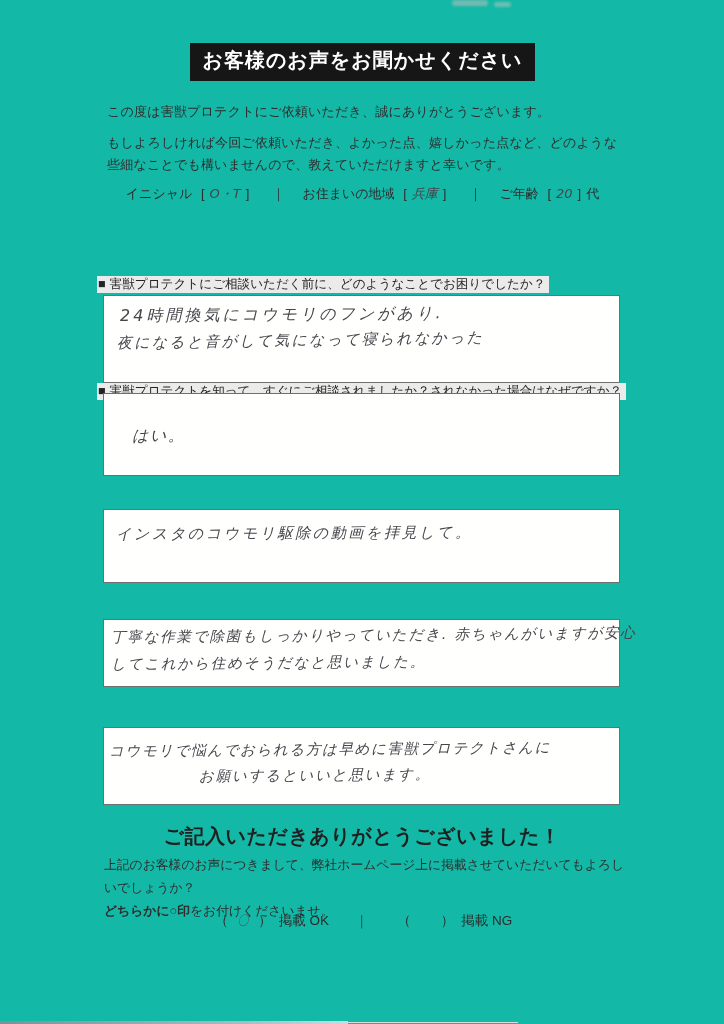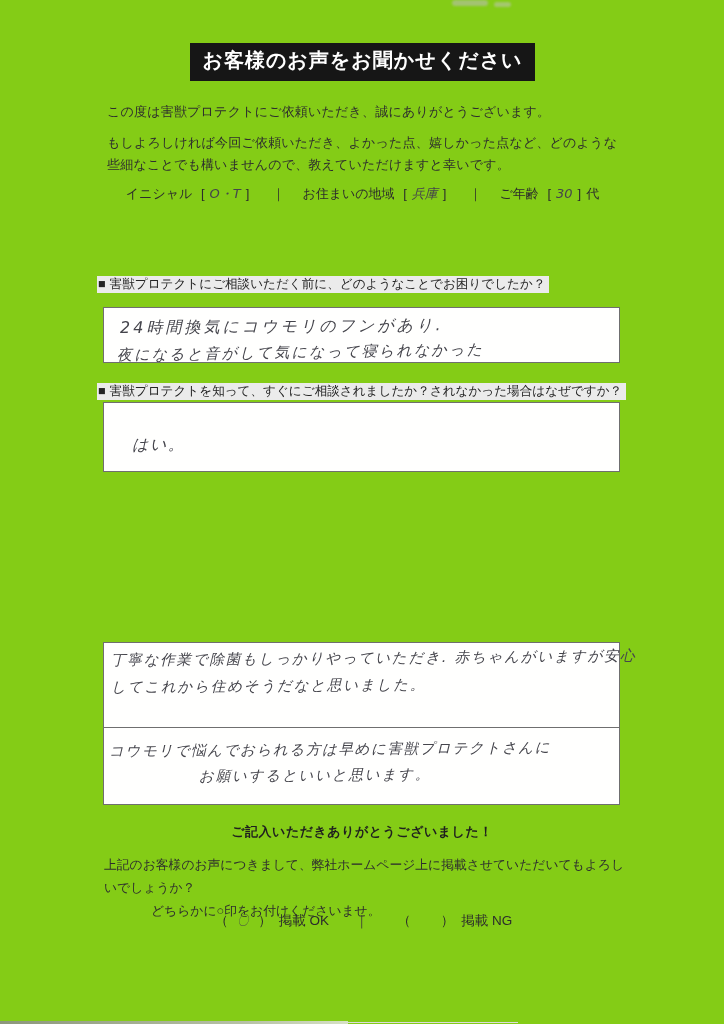"お客様のお声をお聞かせください" .sheet { background: #84cc16 -> #14b8a6 }
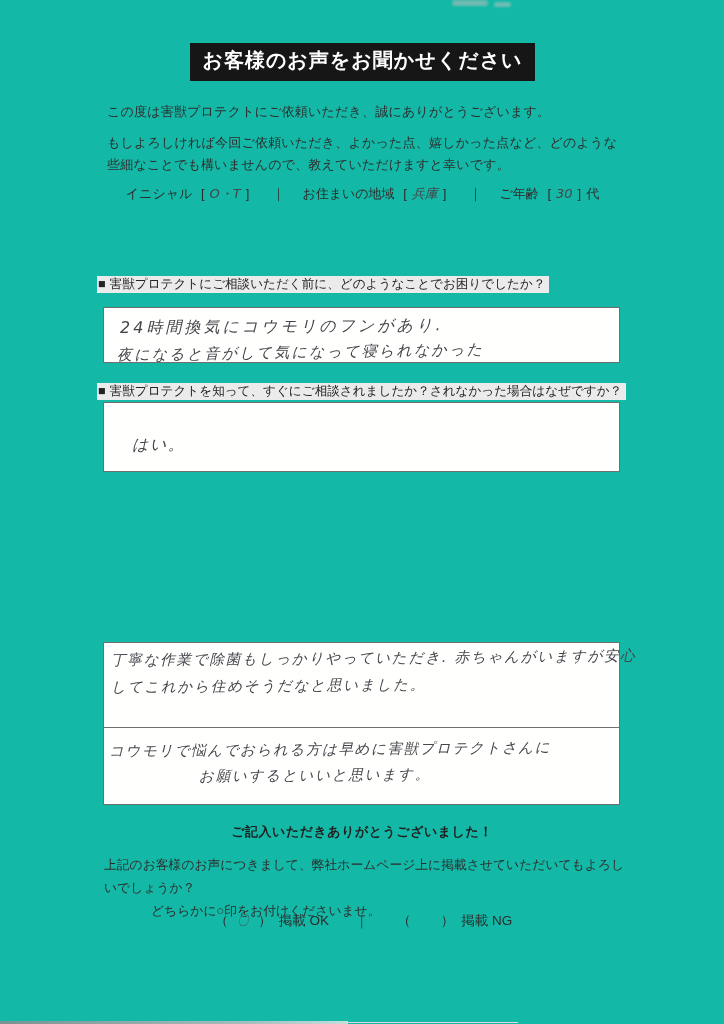"30" span.hand { text: 30 -> 20 }
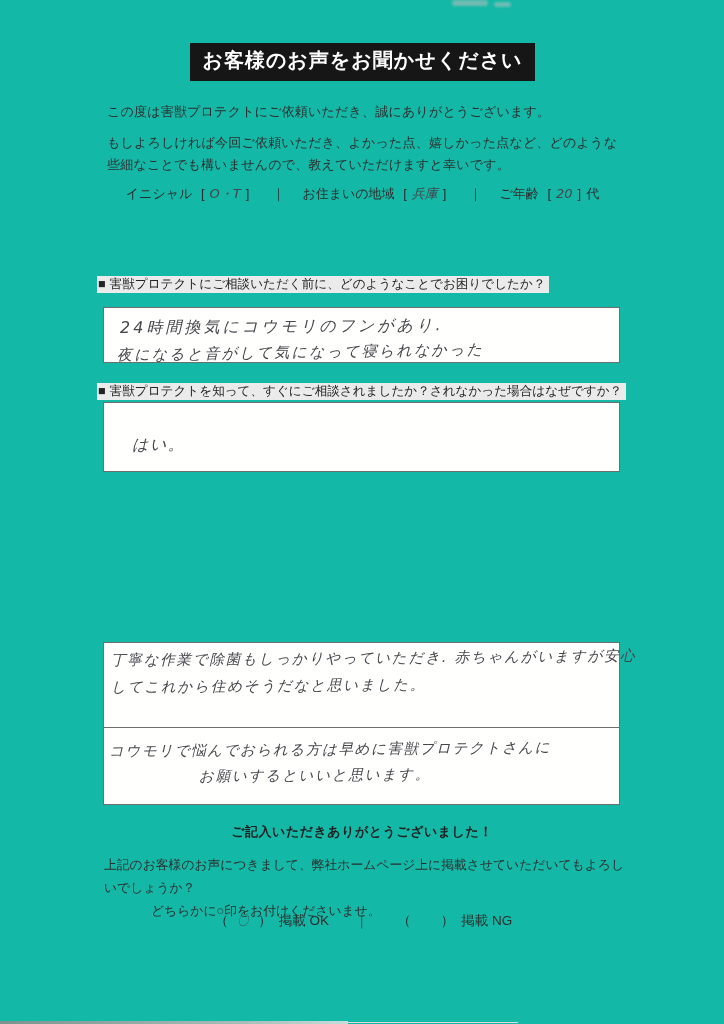"24時間換気にコウモリのフンがあり." .qb-1 { height: 56px -> 88px; top: 307px -> 295px }
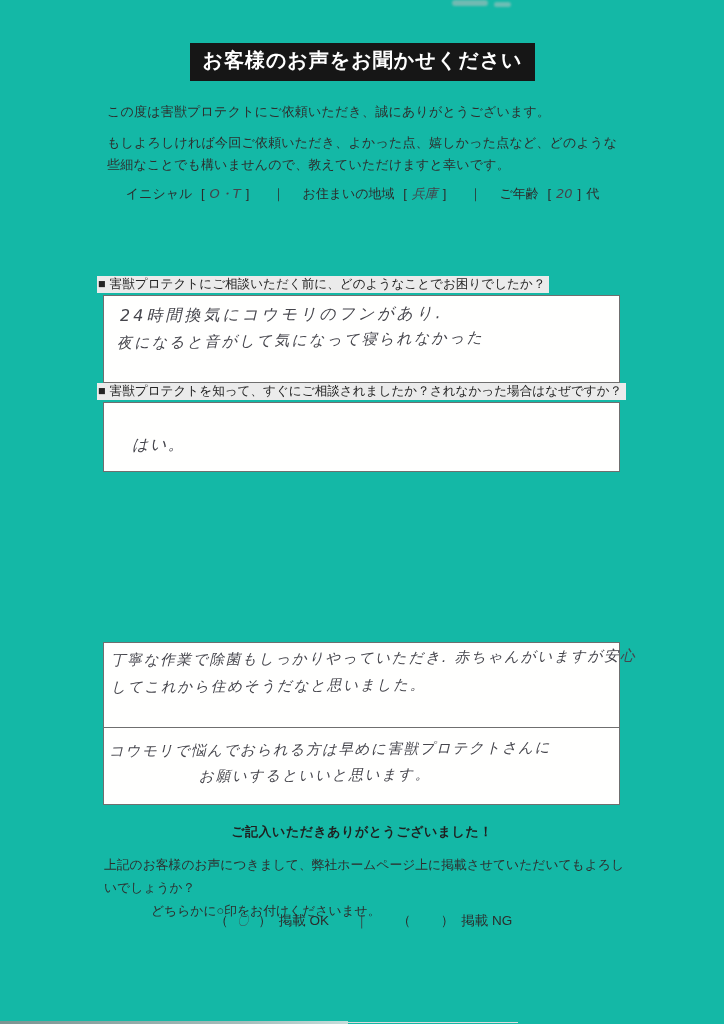"はい。" .qb-2 { height: 70px -> 83px; top: 402px -> 393px }
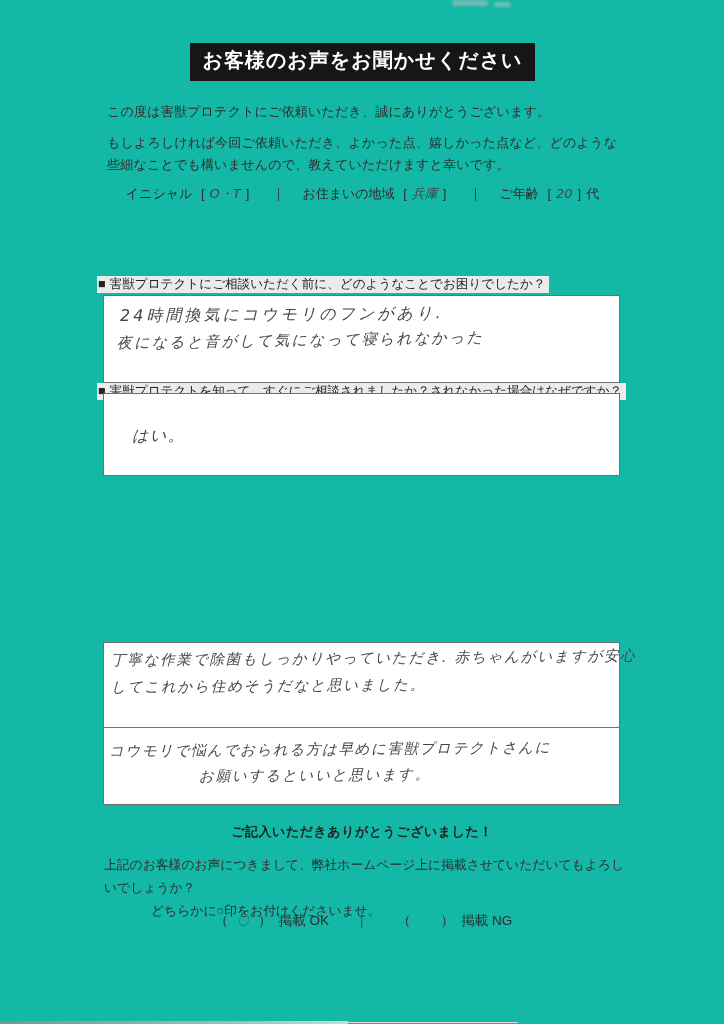"インスタのコウモリ駆除の動画を拝見して。" div.q-box { html: none -> <div> <div>インスタのコウモリ駆除の動画を拝見して。</div> </div> }
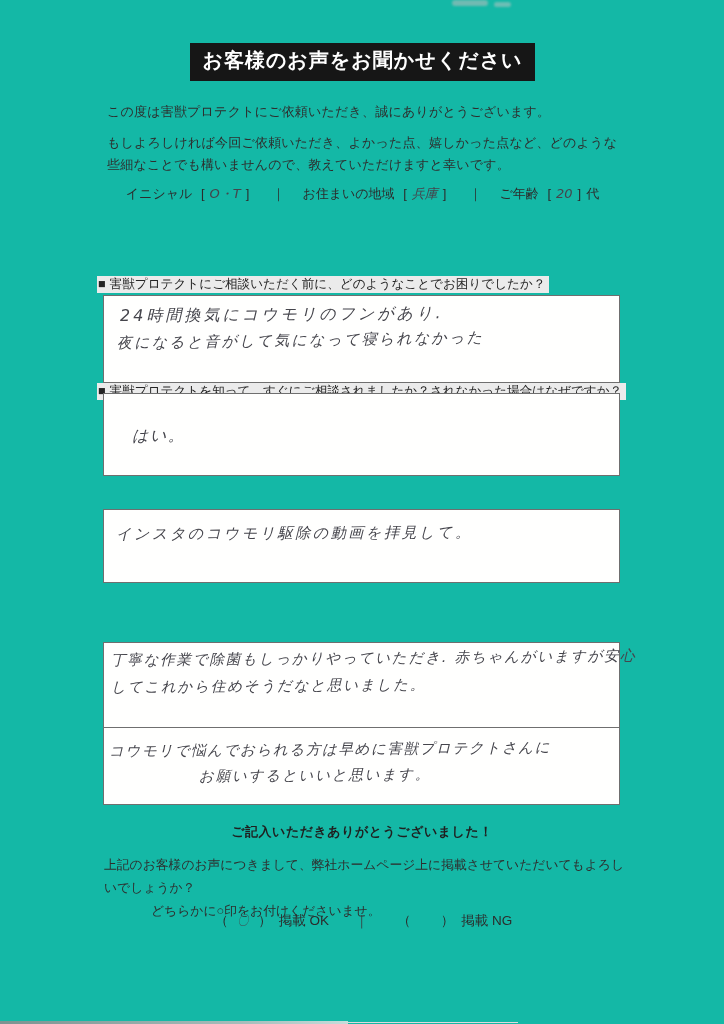"丁寧な作業で除菌もしっかりやっていただき. 赤ちゃんがいますが安心" .qb-4 { height: 98px -> 68px; top: 642px -> 619px }
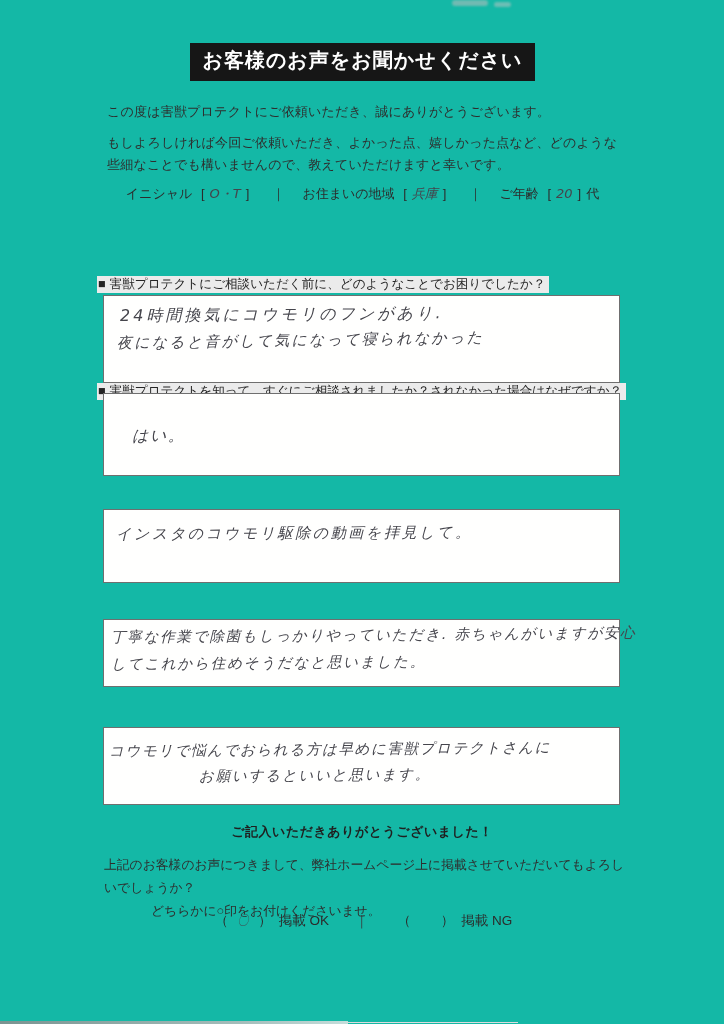"ご記入いただきありがとうございました！" .thanks { font-size: 13px -> 20px }
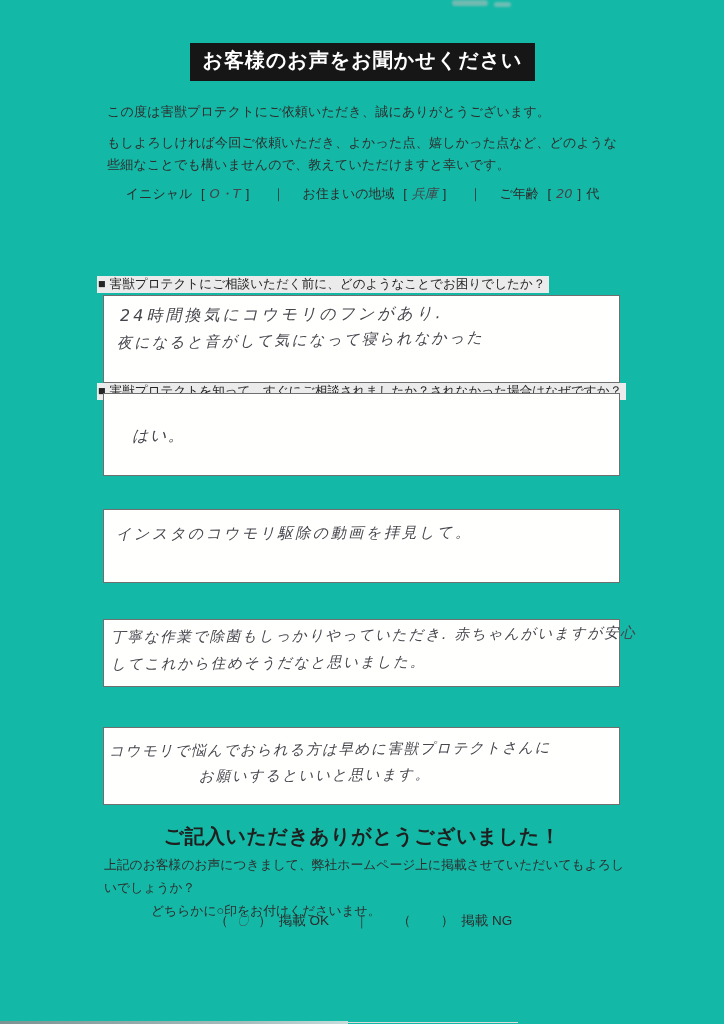"どちらかに○印" .permission .b { font-weight: normal -> bold; margin-left: 47px -> none }
